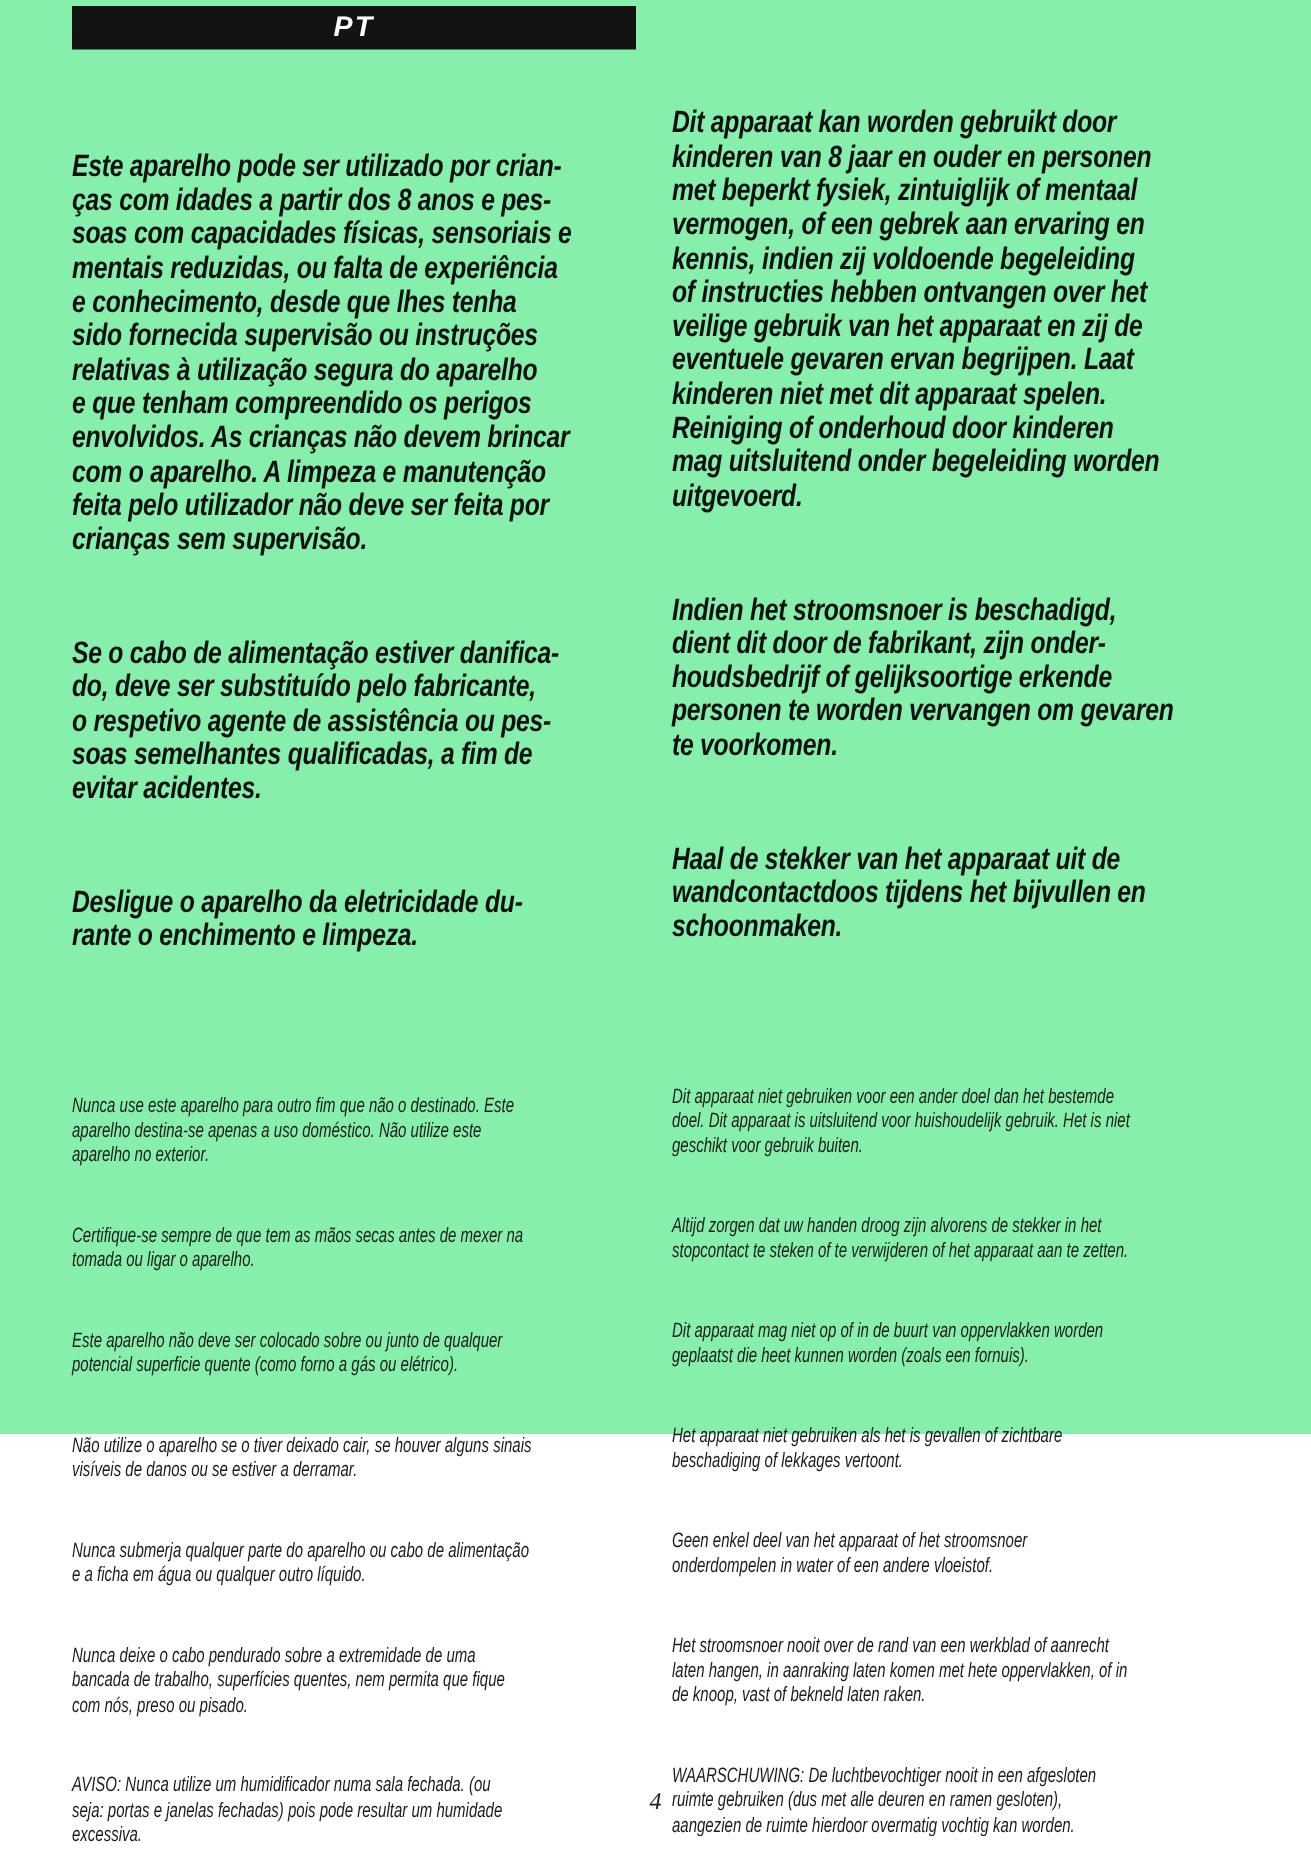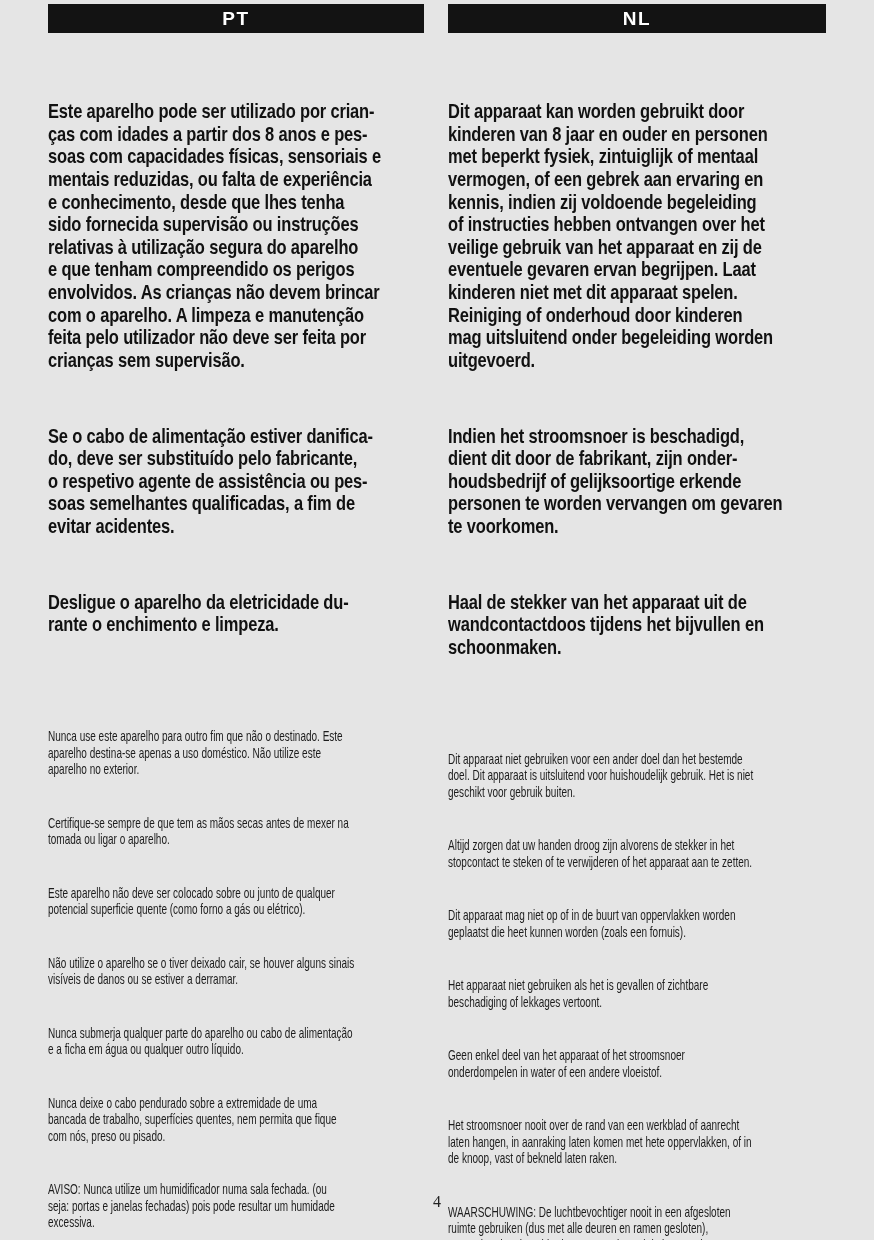"PT" .page { background: #e5e5e5 -> #86efac; font-style: none -> italic; height: 1240px -> 956px }
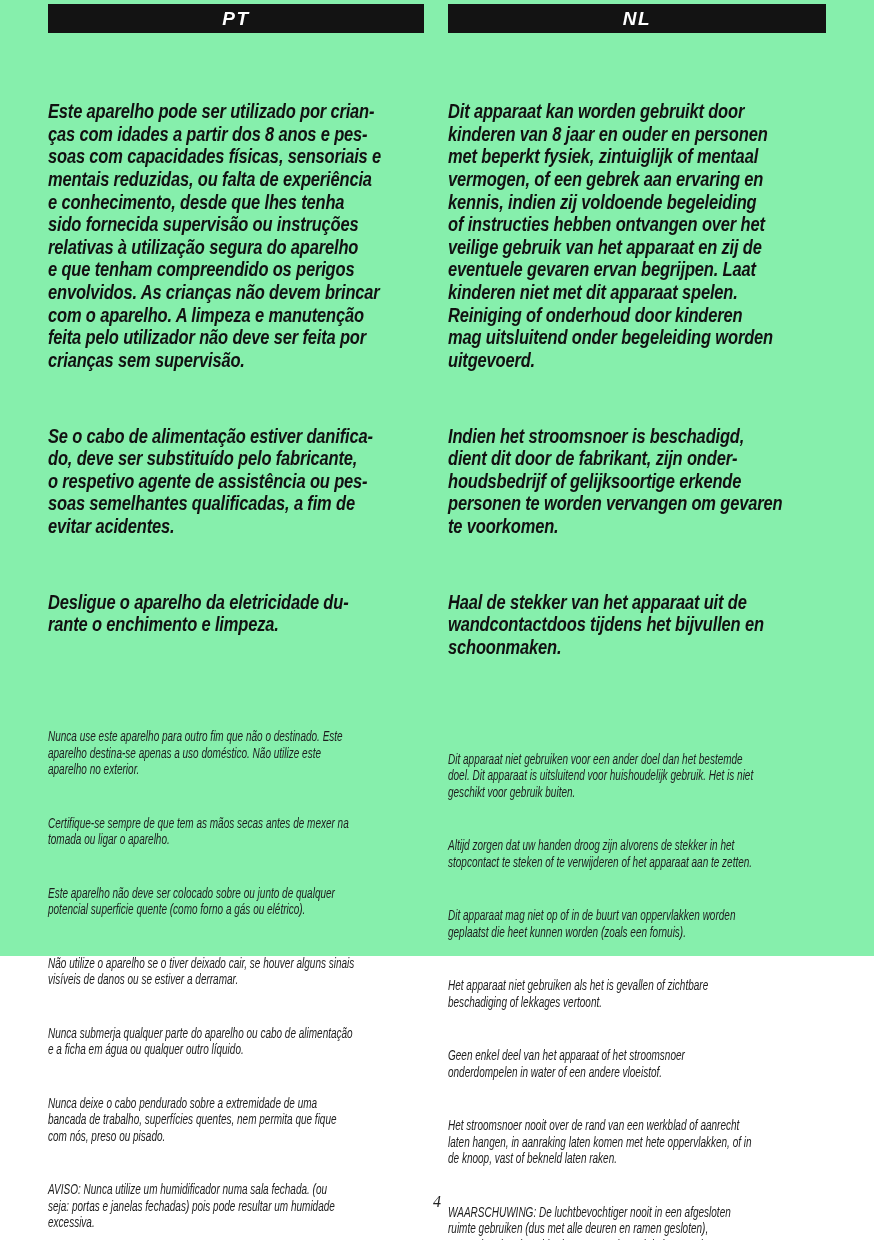"NL" div.lang-bar { html: <div> <span>NL</span> </div> -> none }
